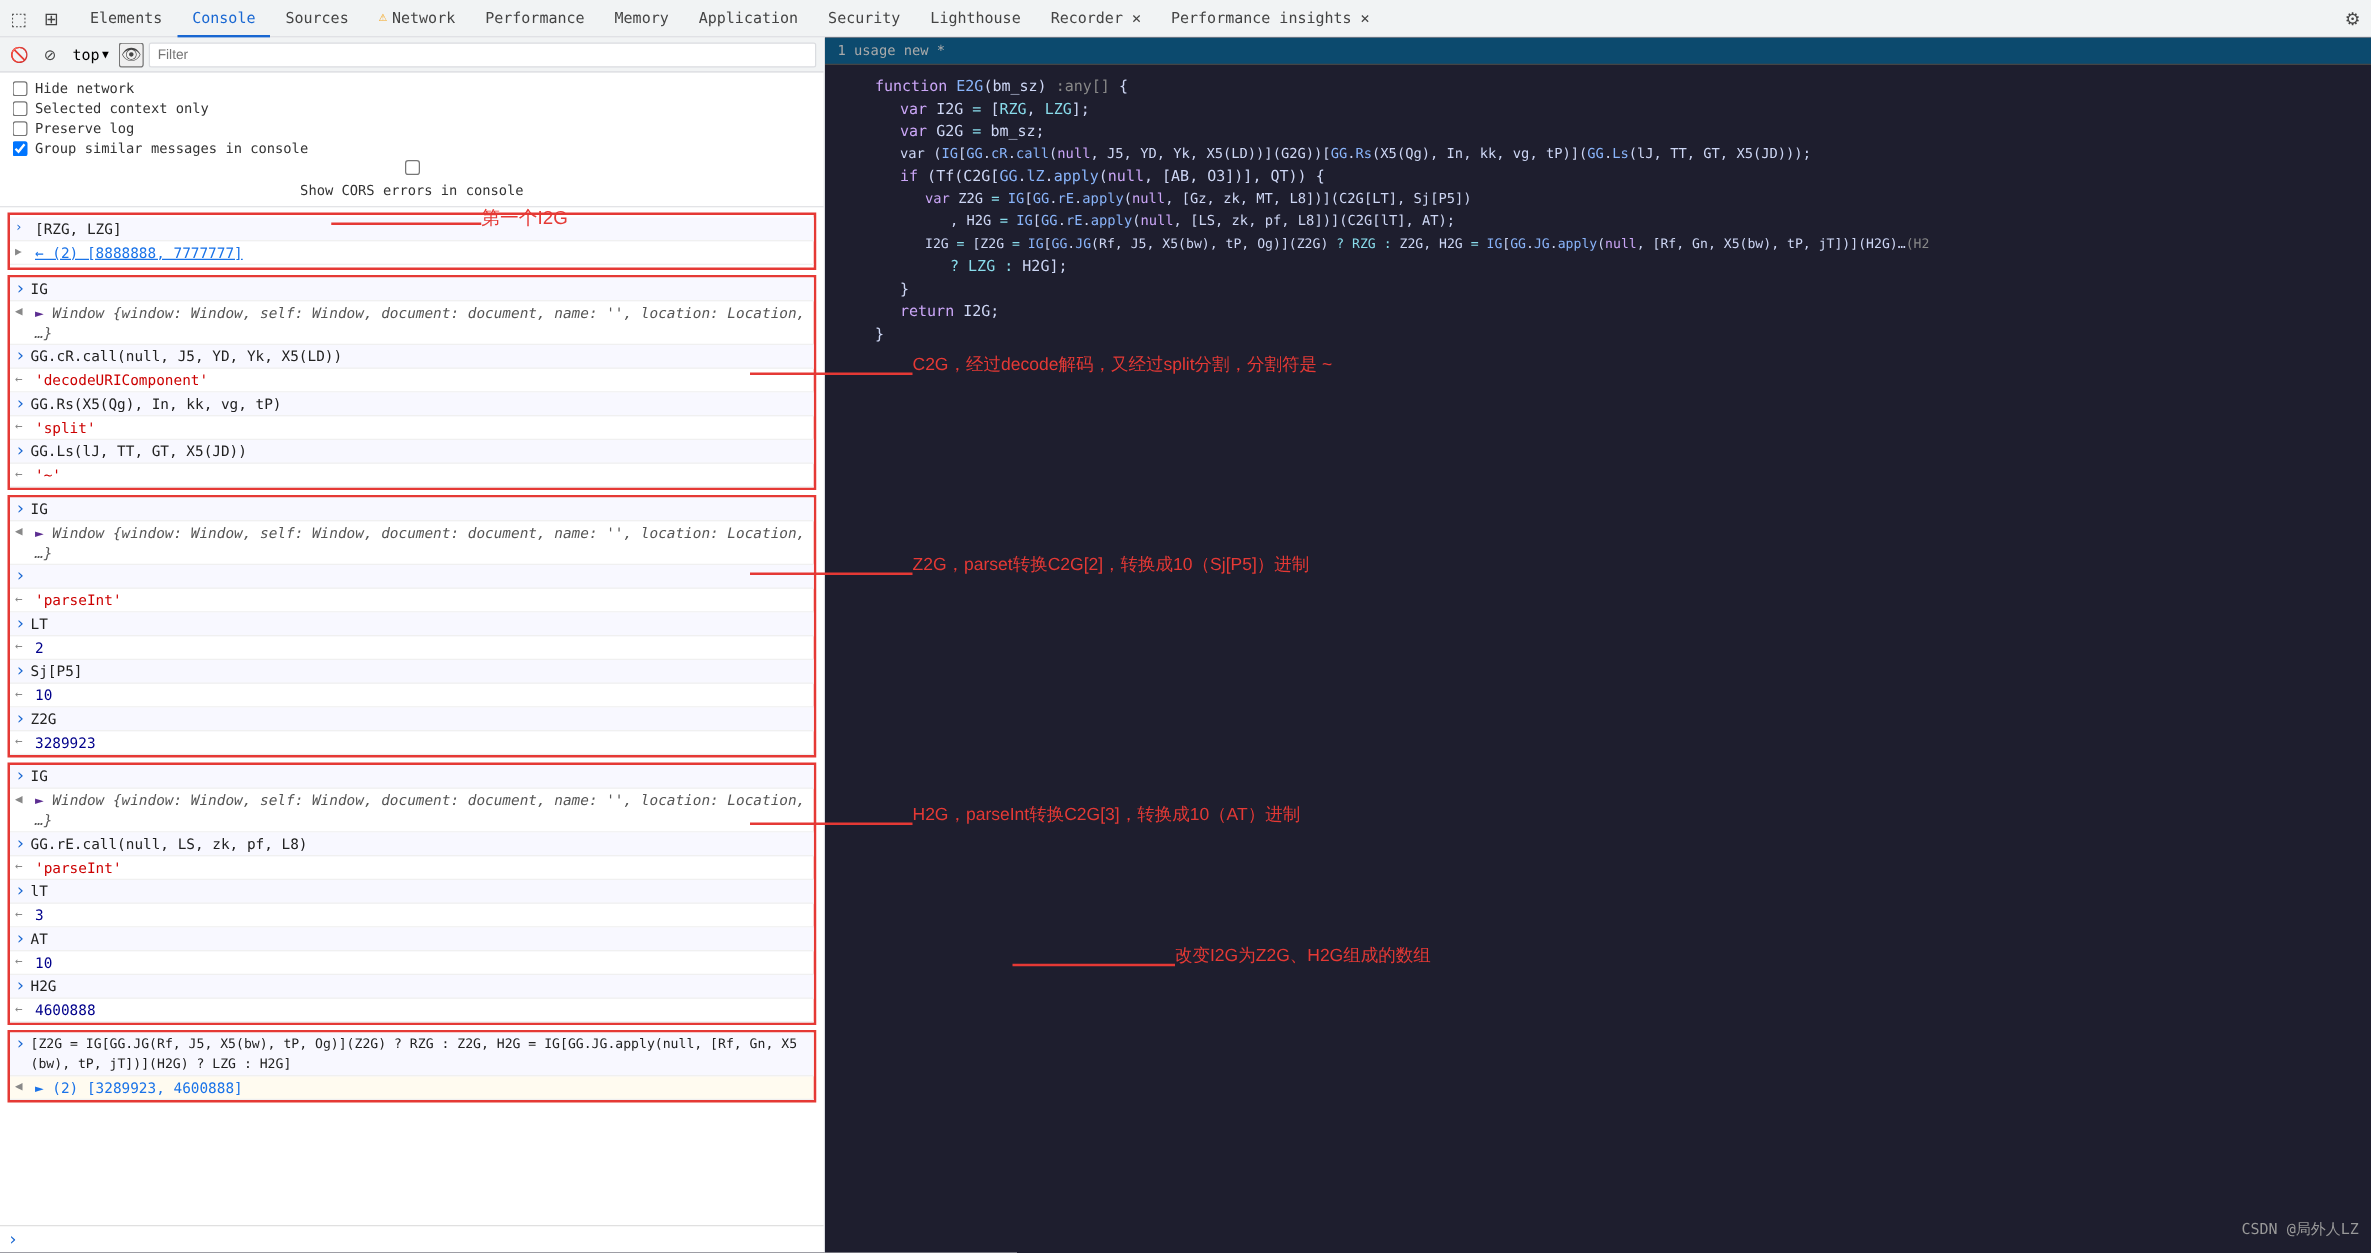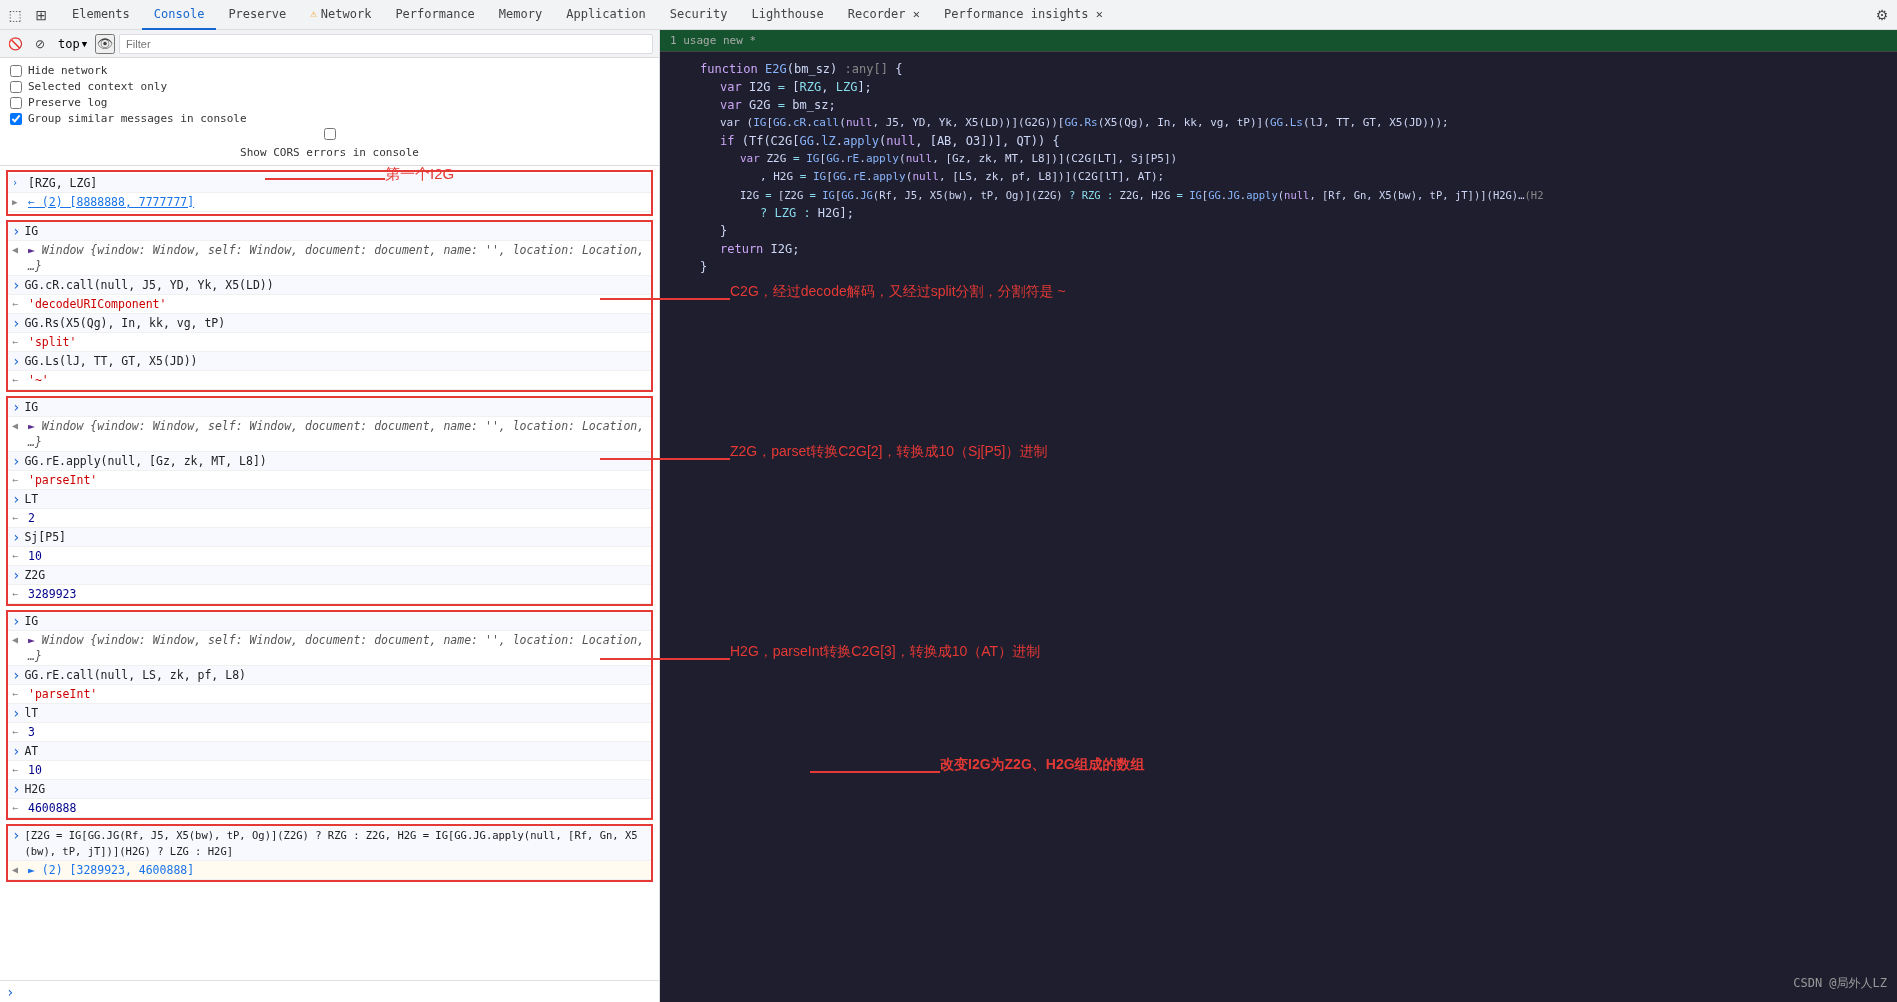"Preserve" div.tab-item { text: Preserve -> Sources }
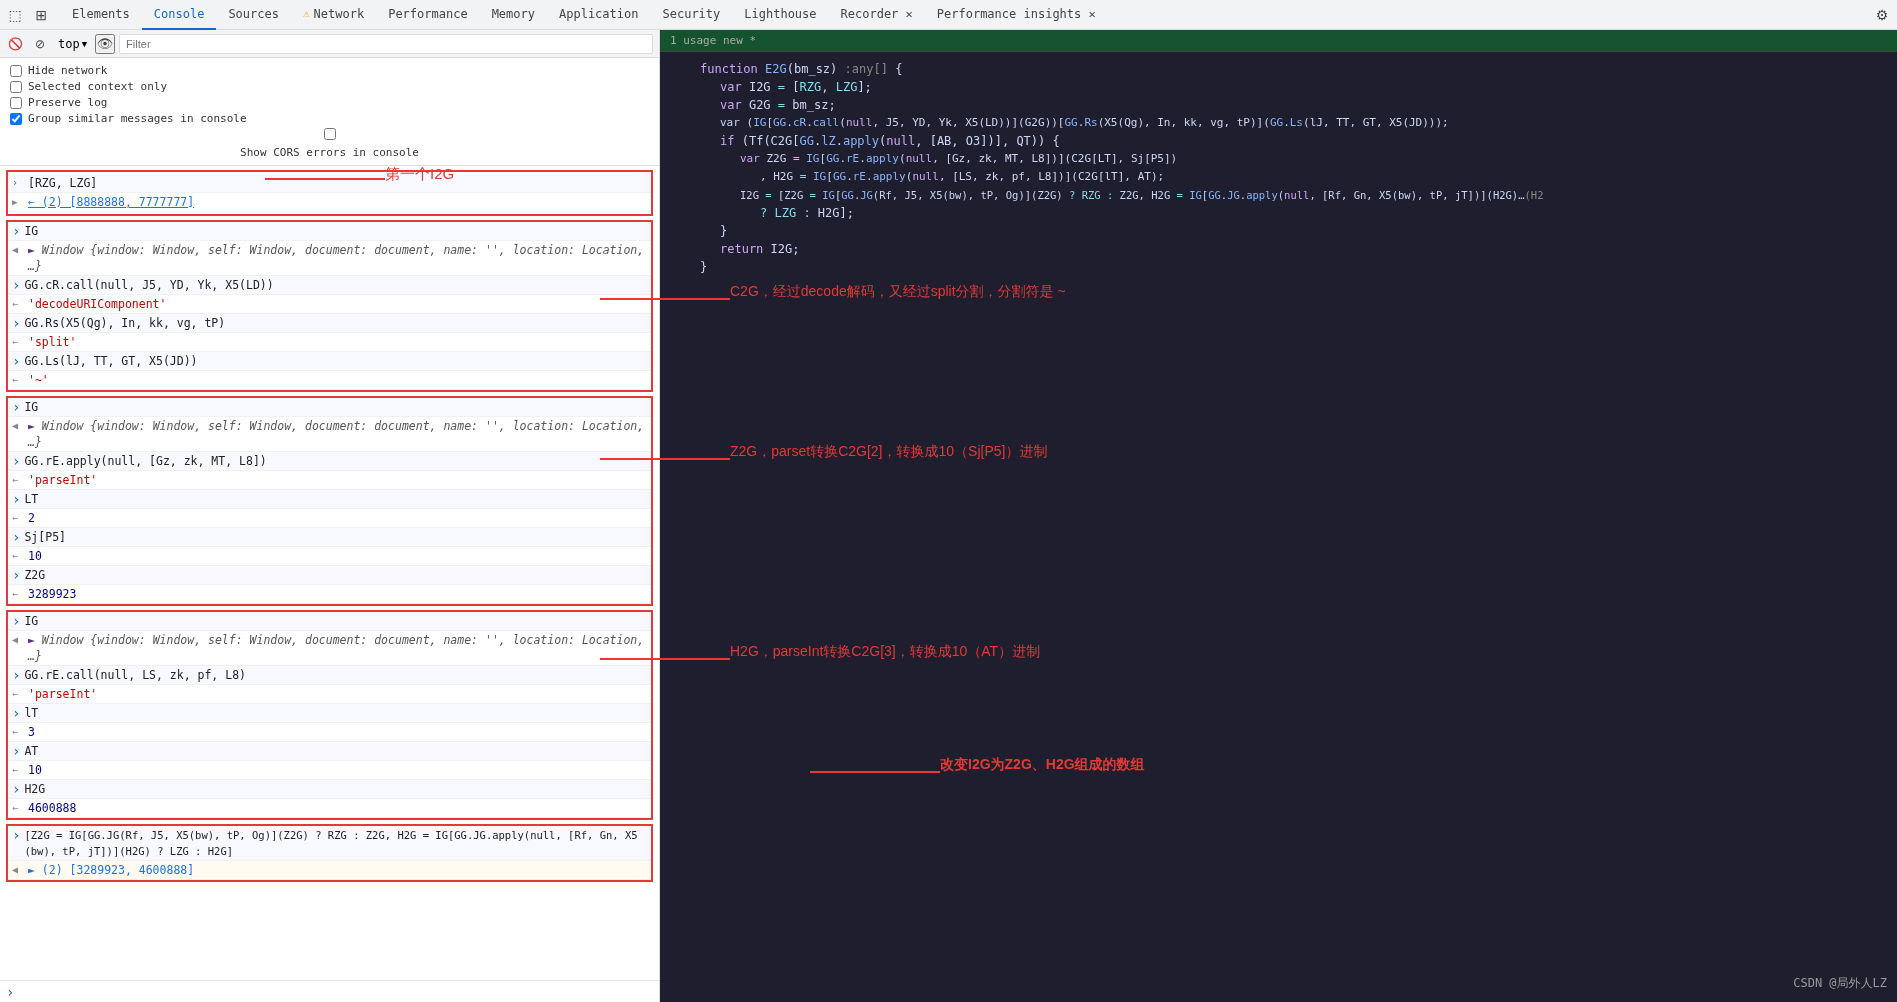"1 usage new *" .code-header { background: #14532d -> #0c4a6e }
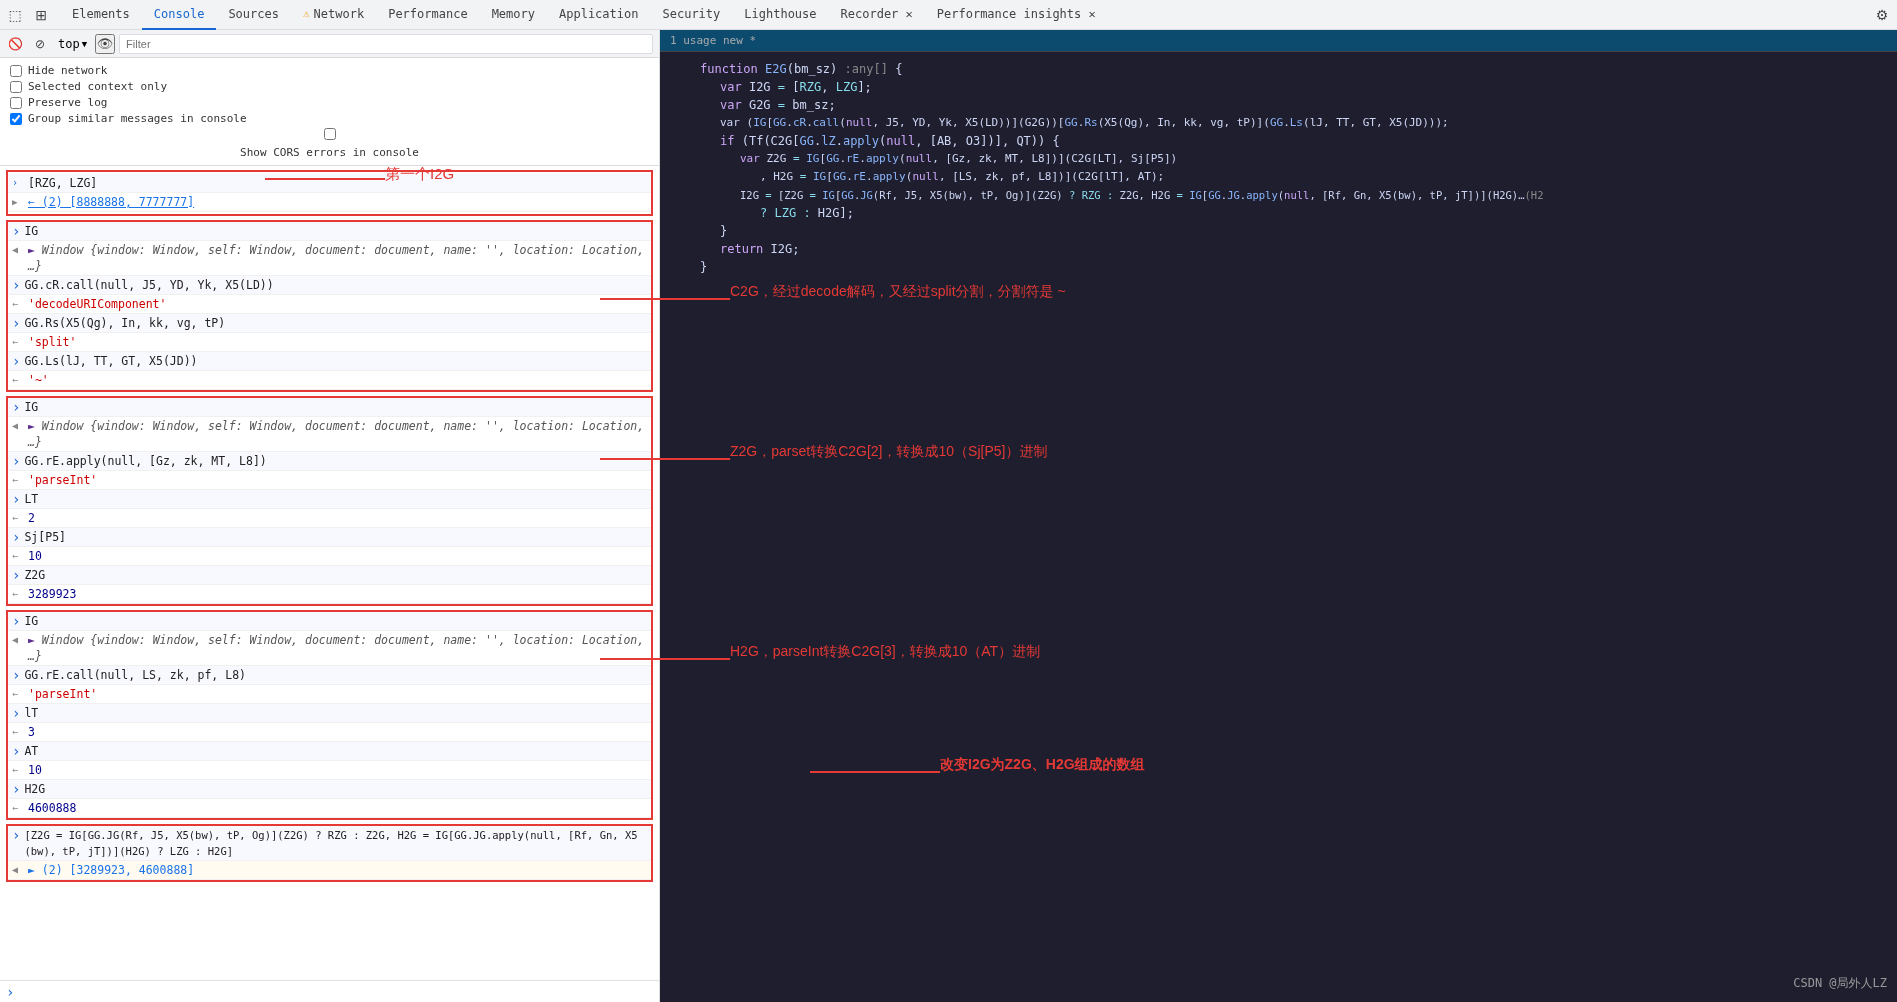"GG.rE.apply(null, [Gz, zk, MT, L8])" span.row-content { html: <span>GG.rE.apply(null, [Gz, zk, MT, L8])</span> -> none }
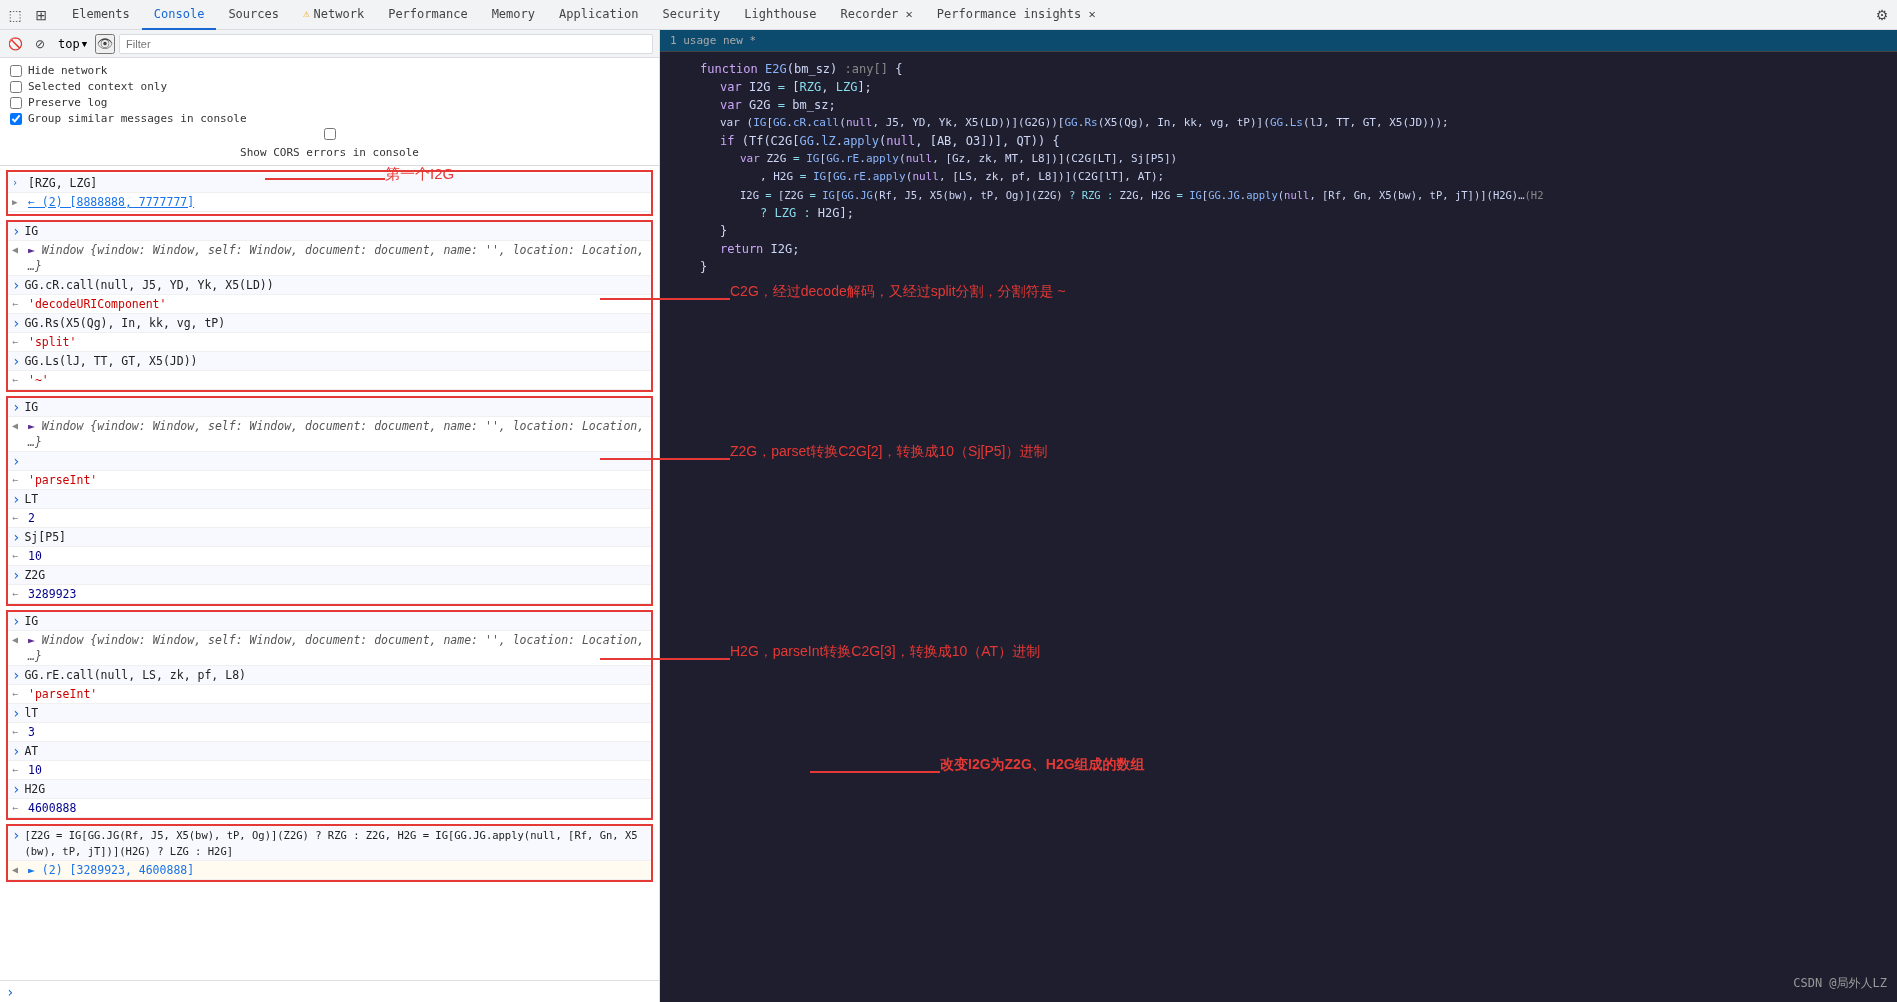"改变I2G为Z2G、H2G组成的数组" span { font-weight: bold -> none }
